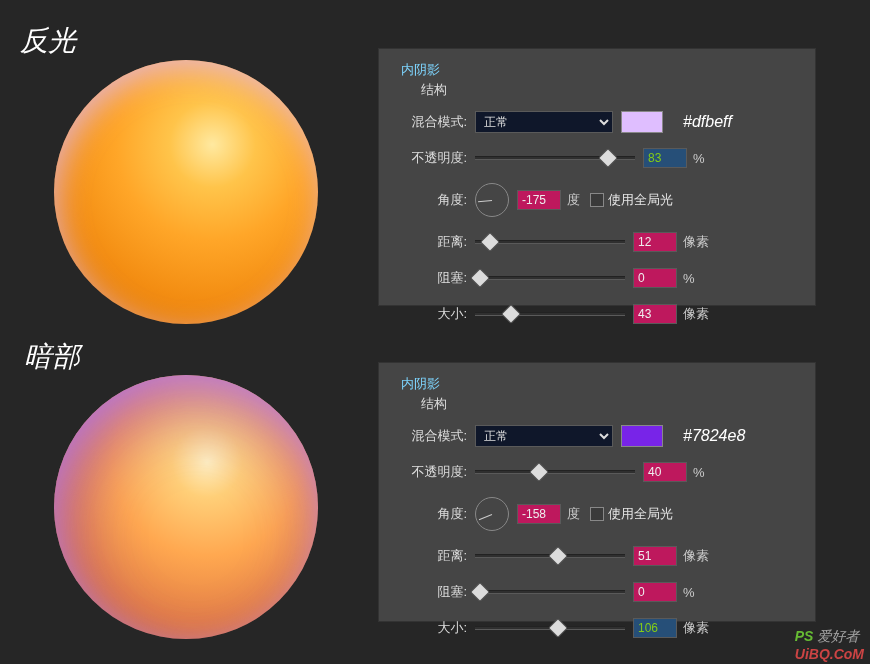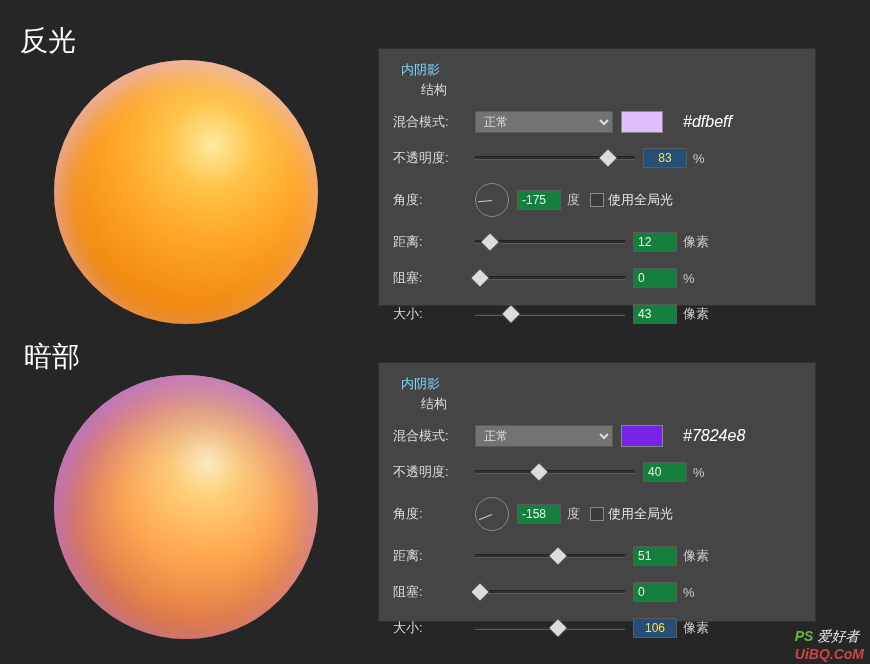"反光" .section-label { font-style: none -> italic }
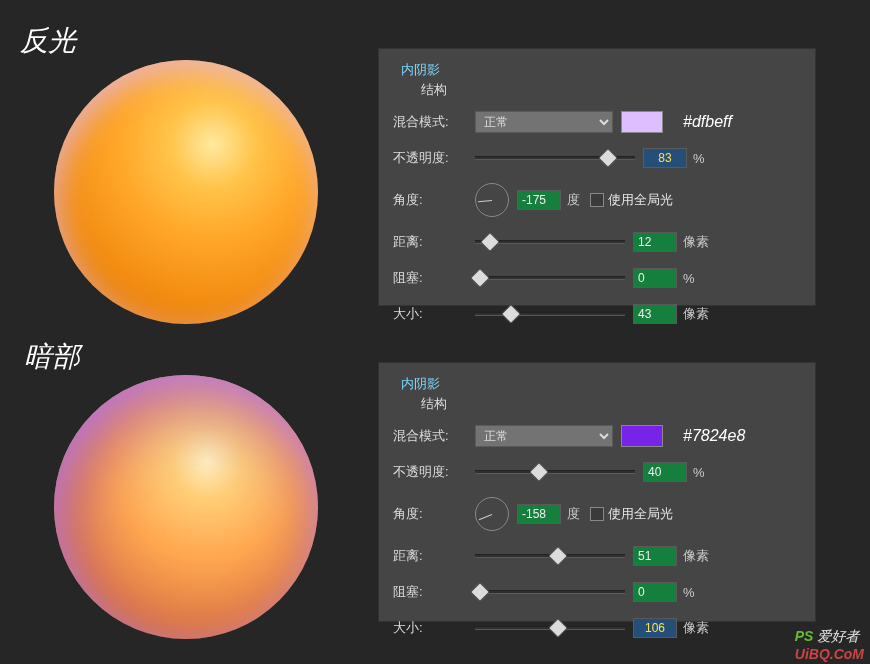"混合模式:" .lbl { text-align: none -> right }
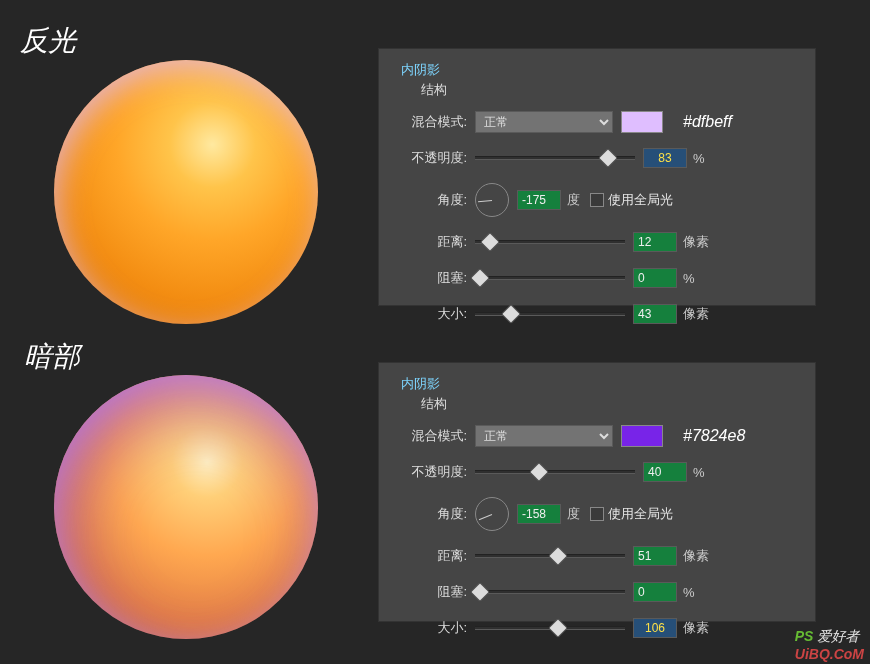"正常" select { background: #737373 -> #0f172a }
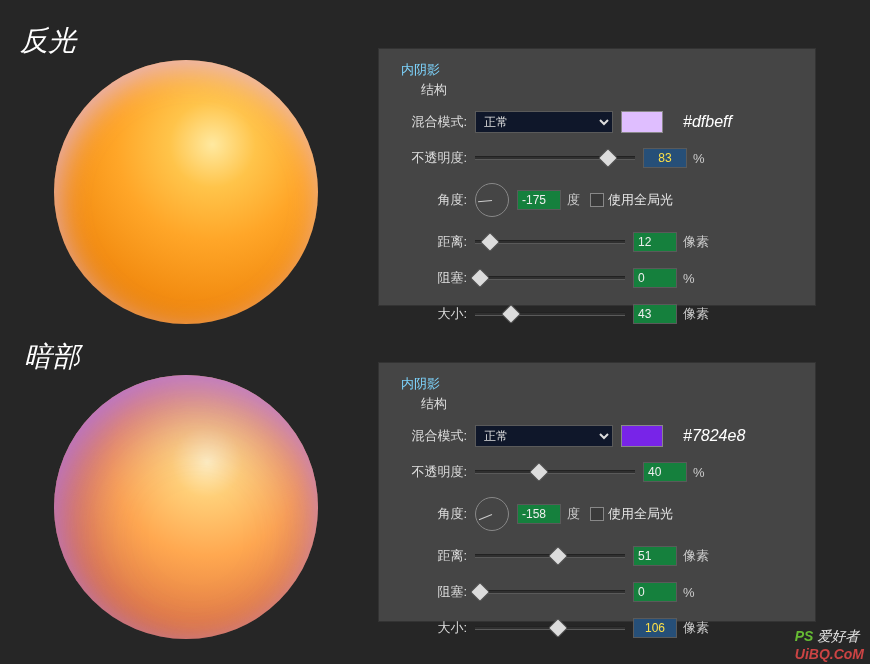"83" .num.sel { color: #fde047 -> #84cc16; text-align: center -> none }
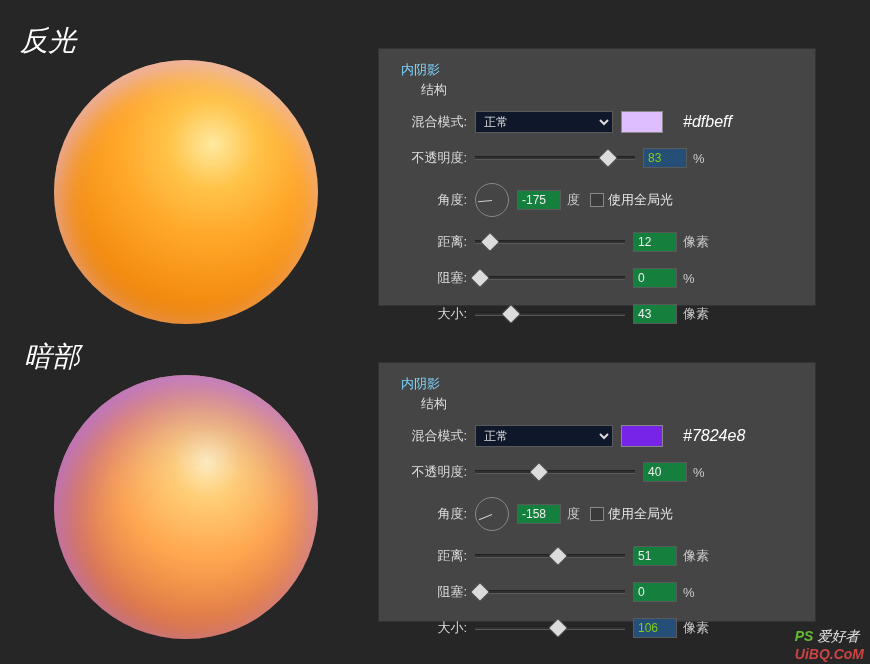"-175" .num { background: #15803d -> #be185d }
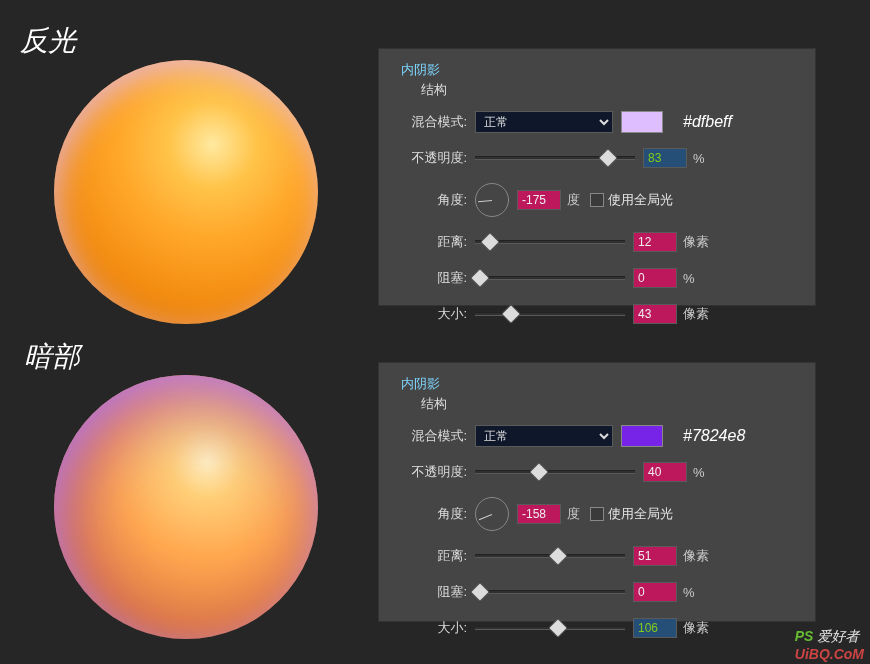"爱好者" .watermark .cn { color: #e5e5e5 -> #a3a3a3 }
